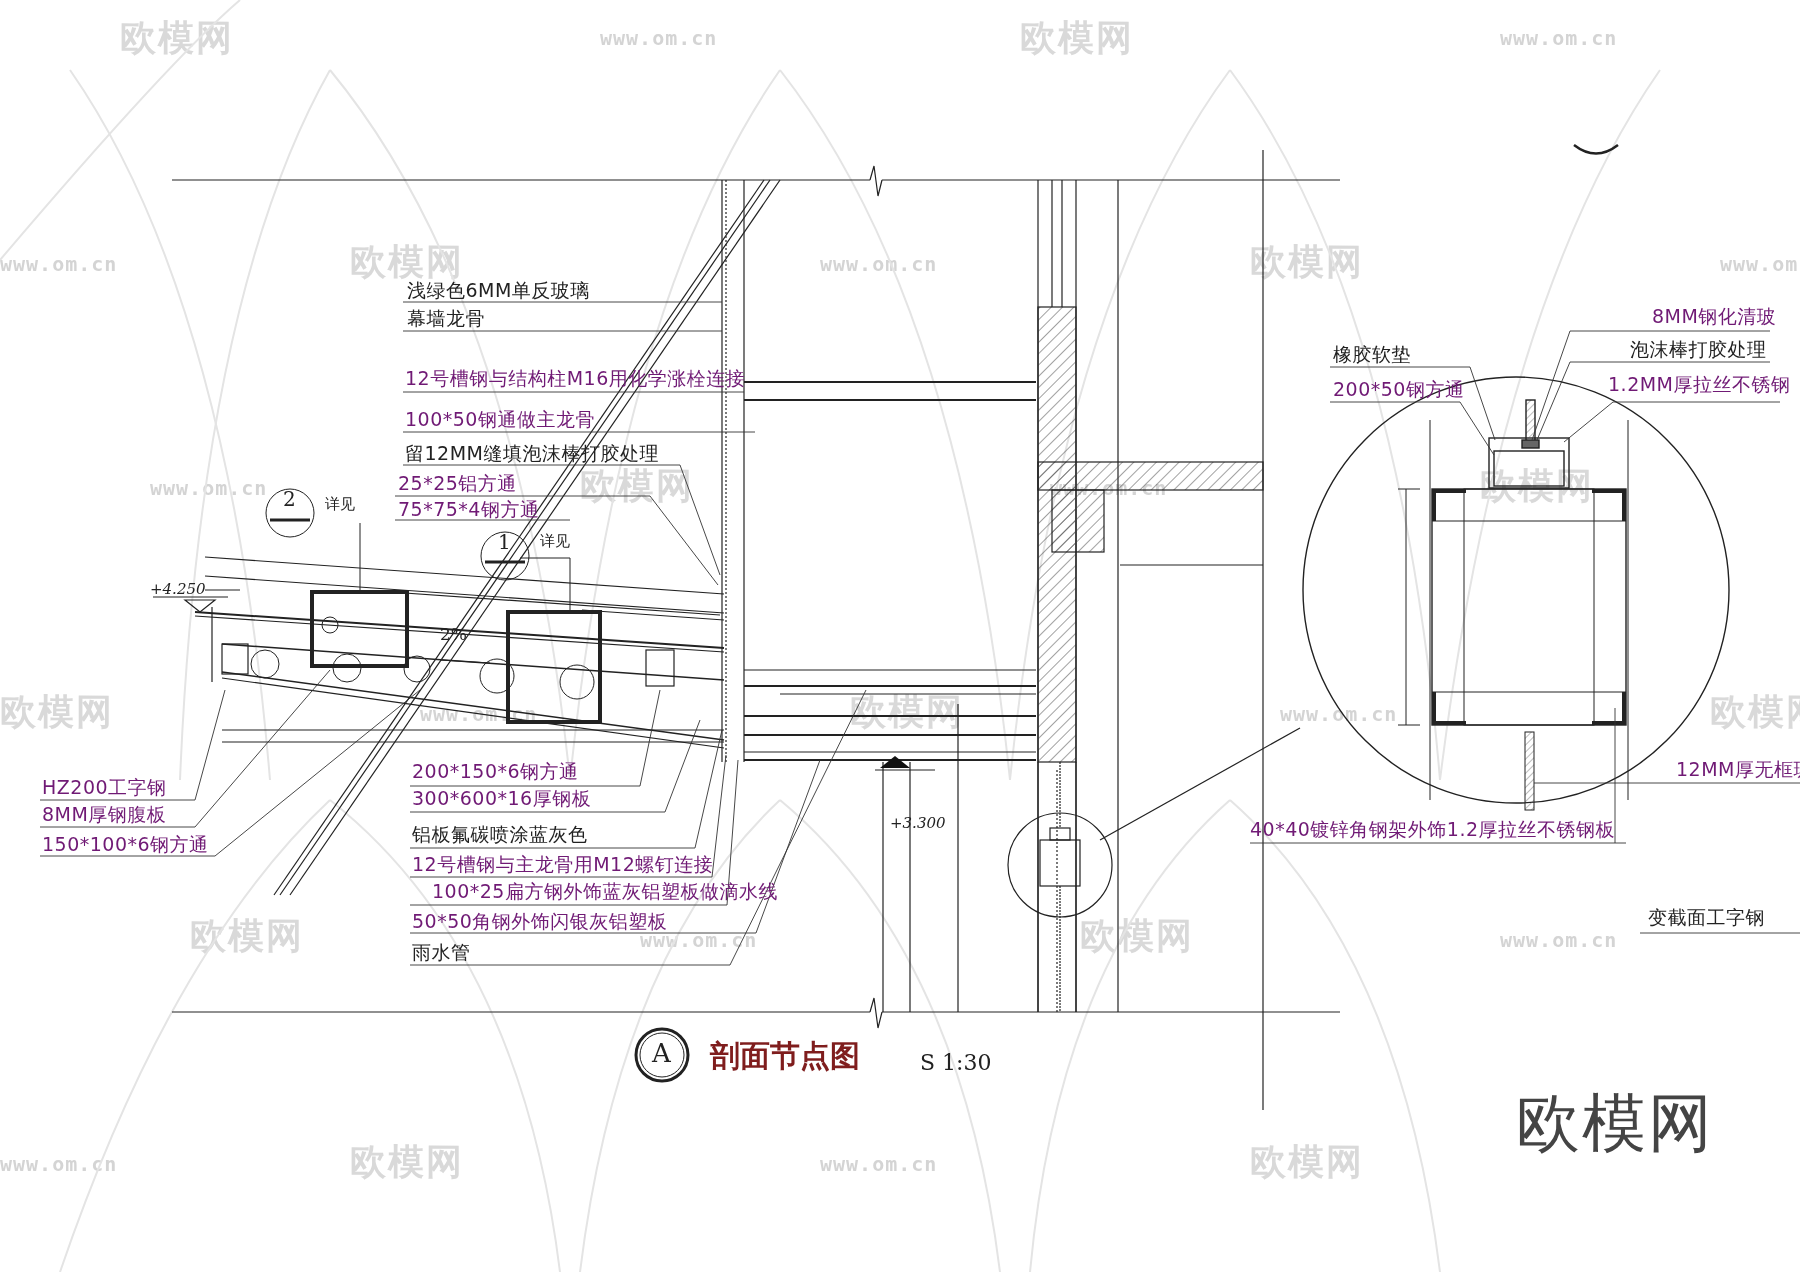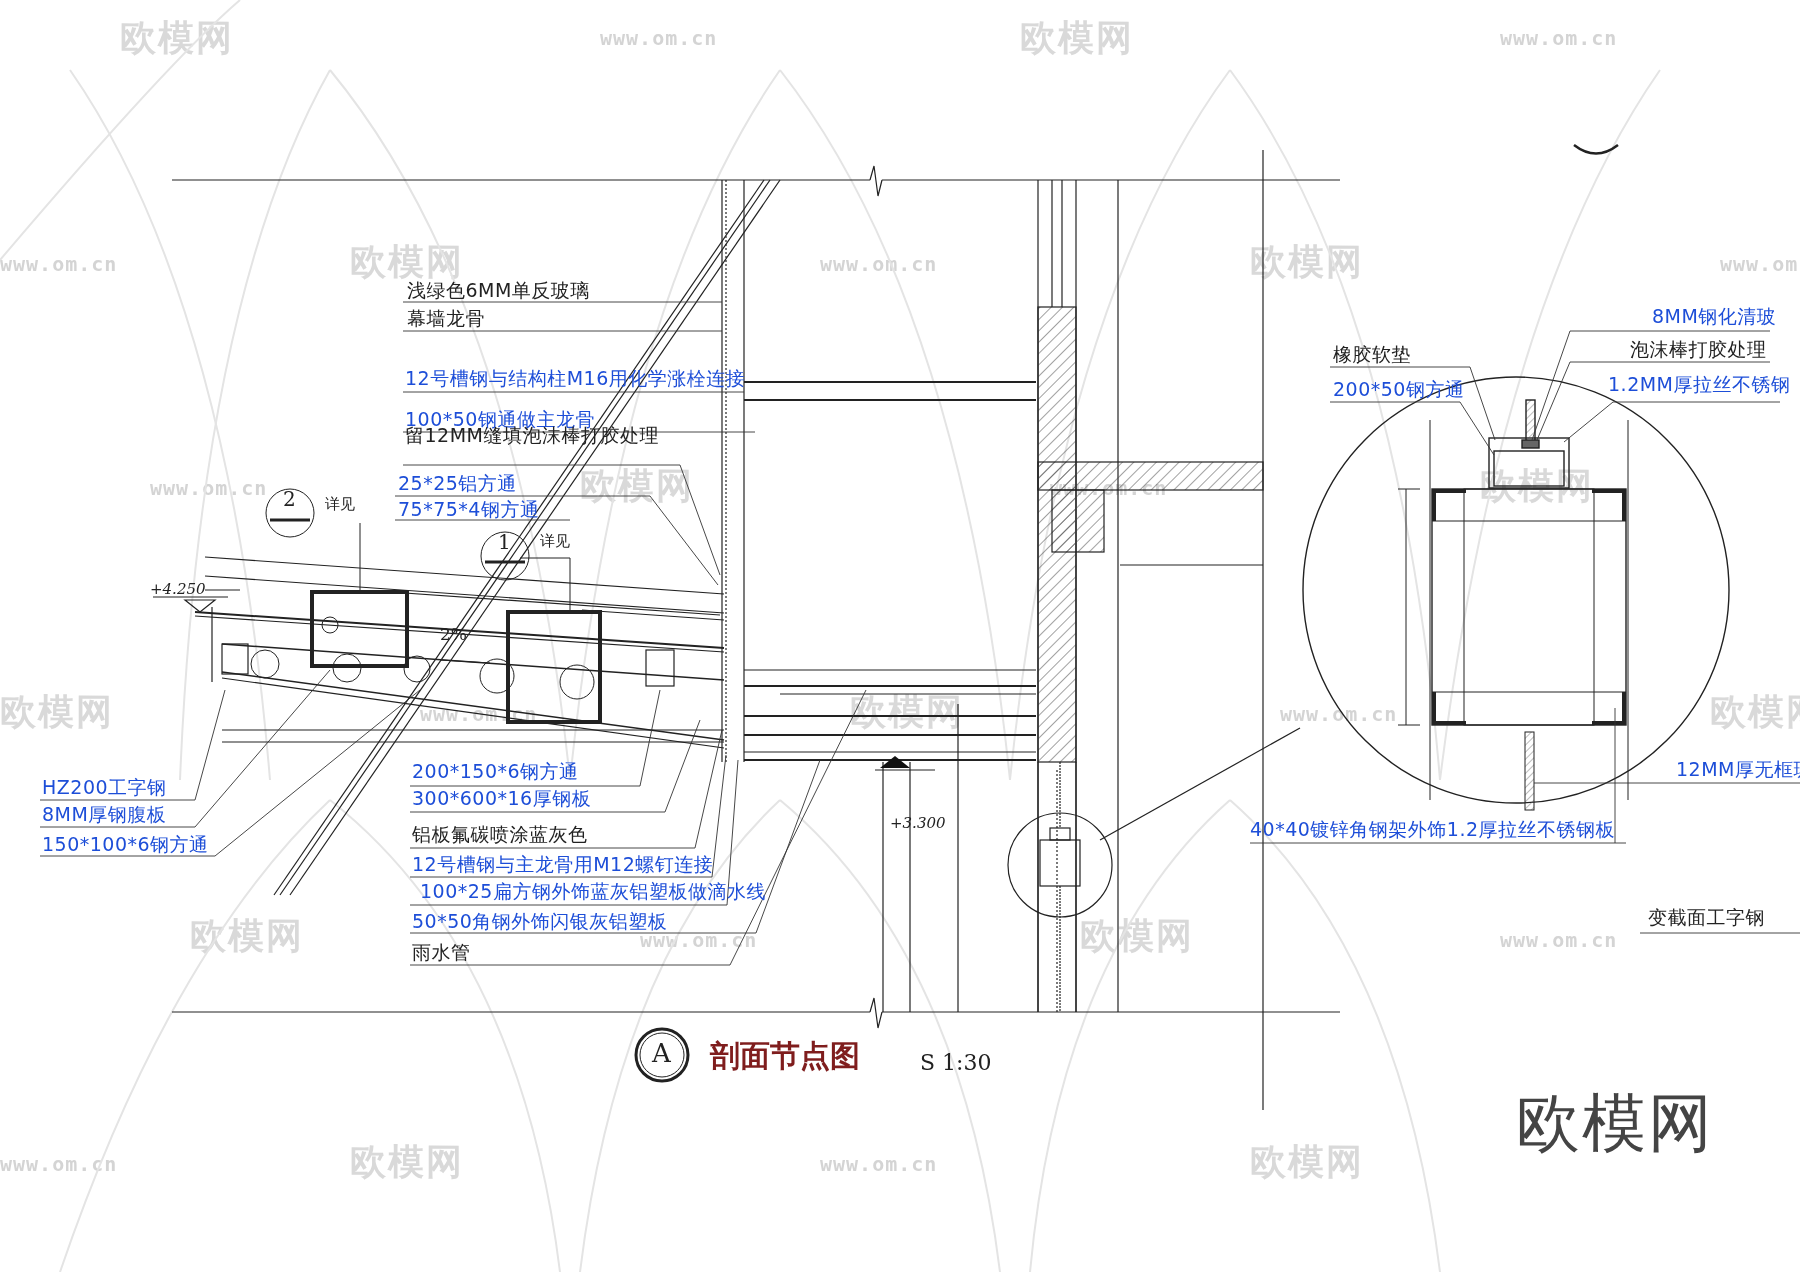"8MM钢化清玻" .lbl.light { color: #1d4ed8 -> #701a75 }
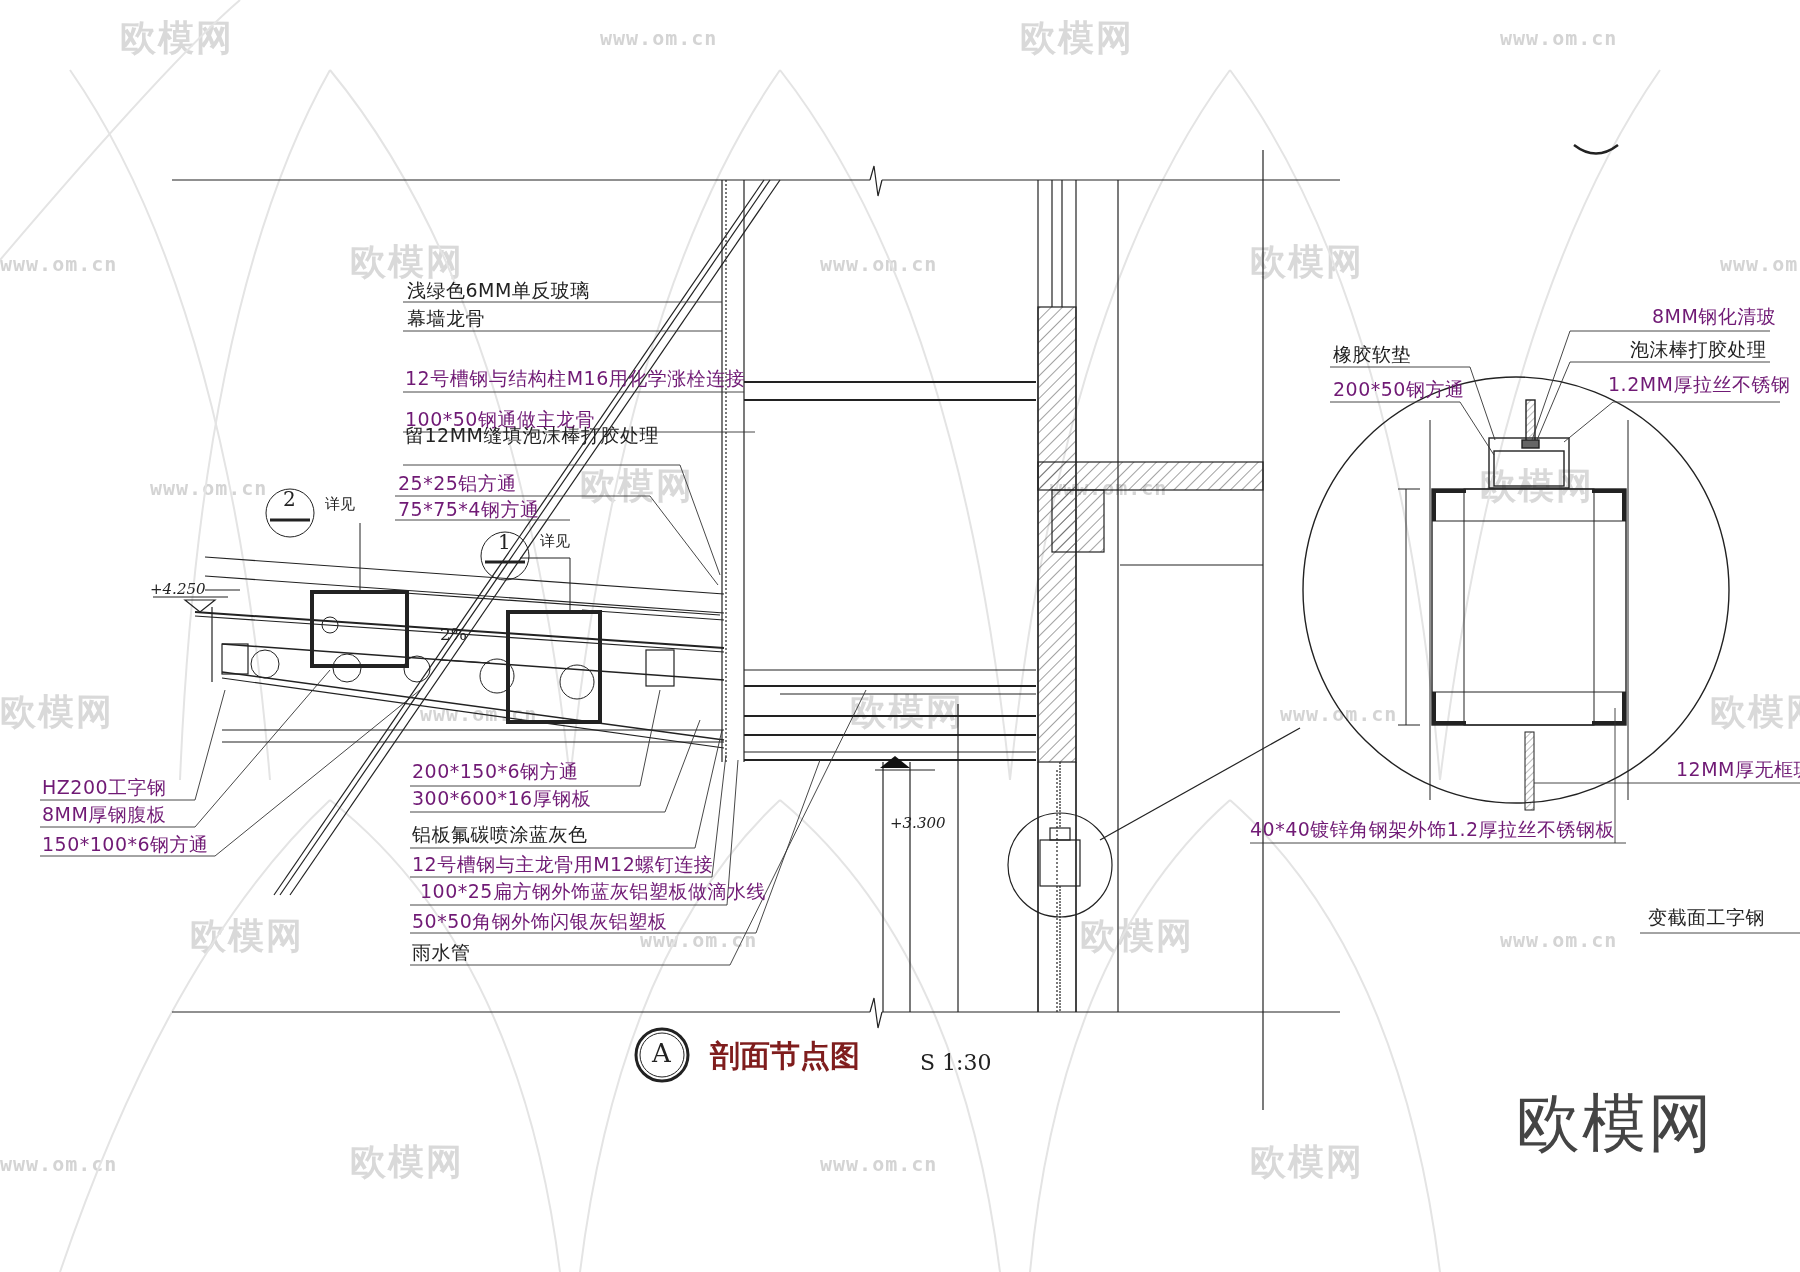"留12MM缝填泡沫棒打胶处理" div.lbl { top: 424px -> 442px }
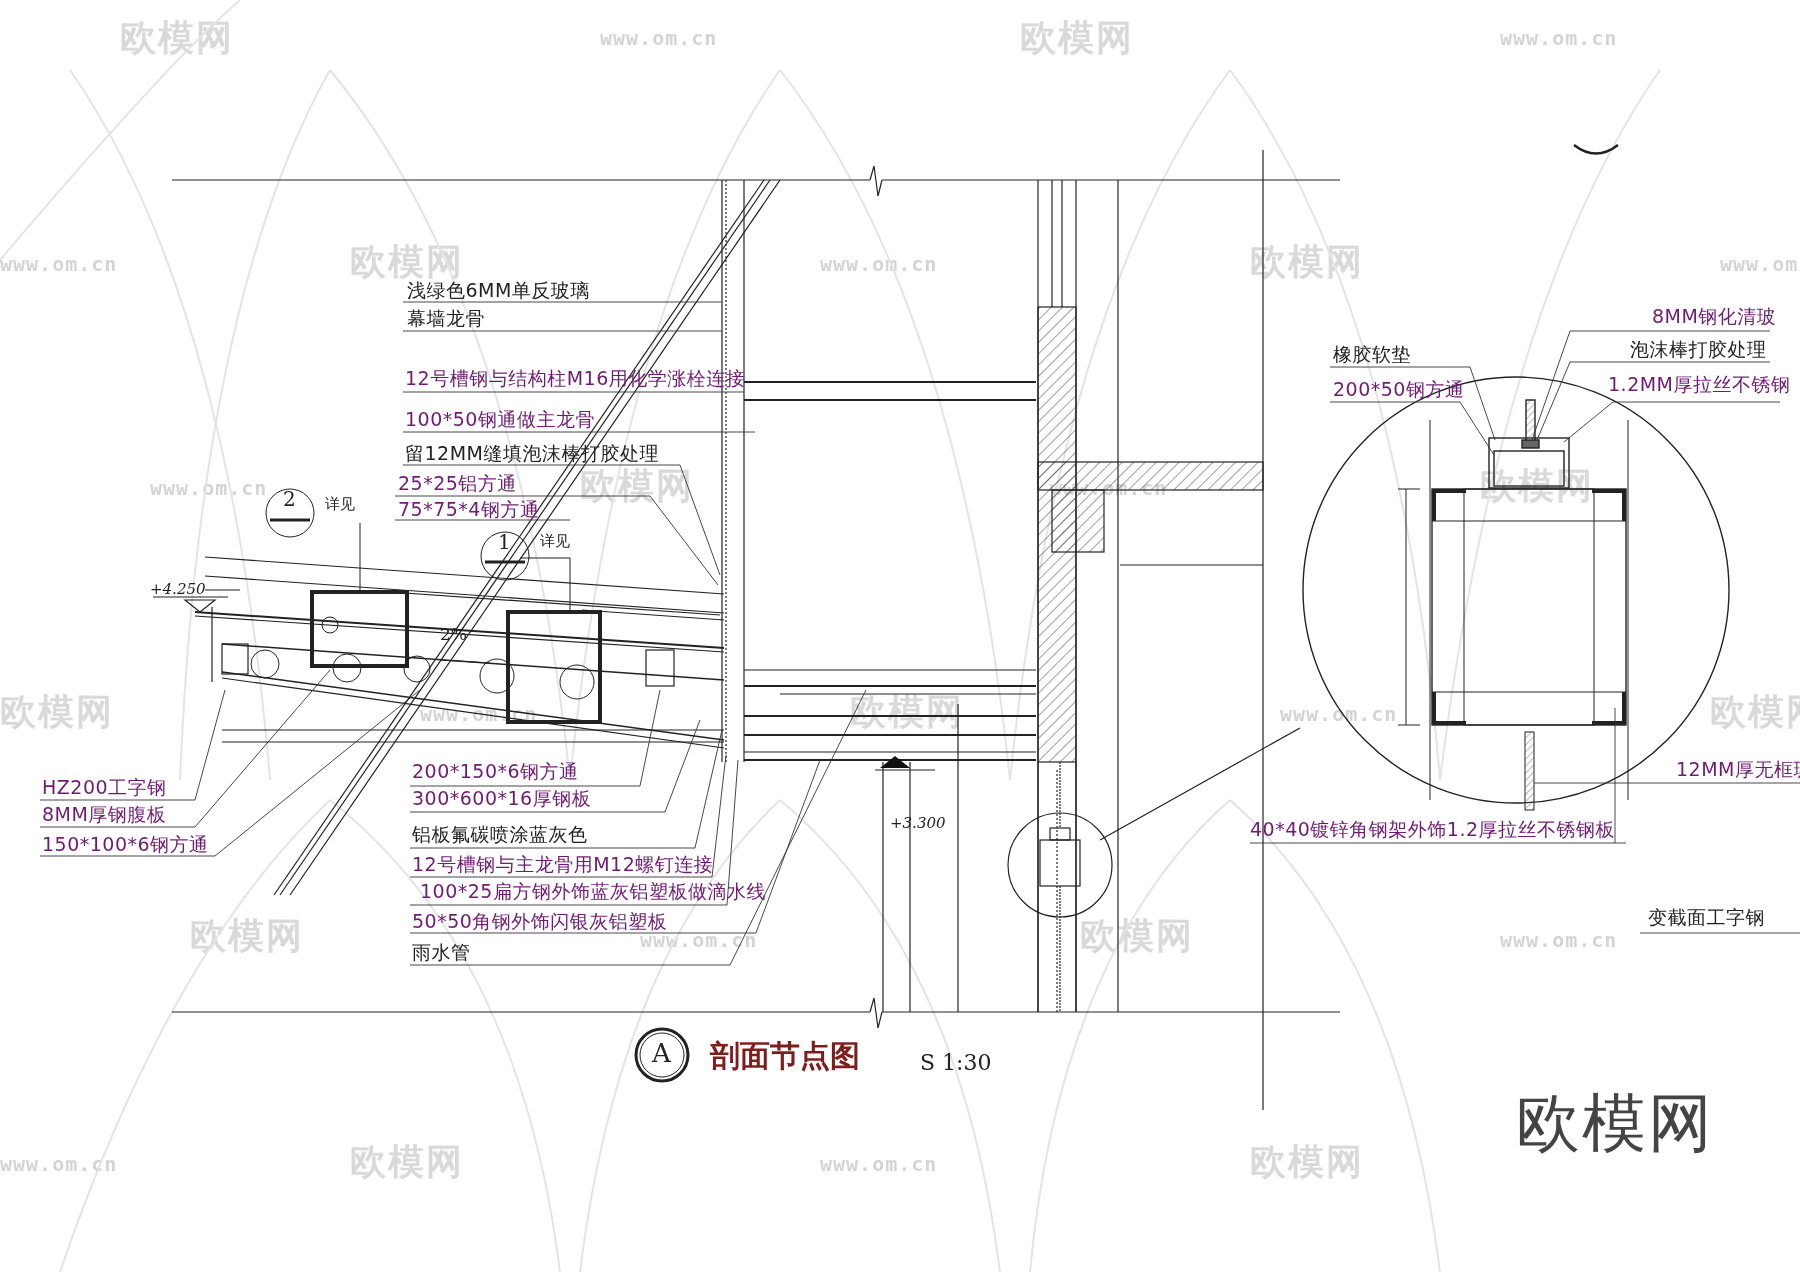"100*25扁方钢外饰蓝灰铝塑板做滴水线" div.lbl { left: 420px -> 432px }
